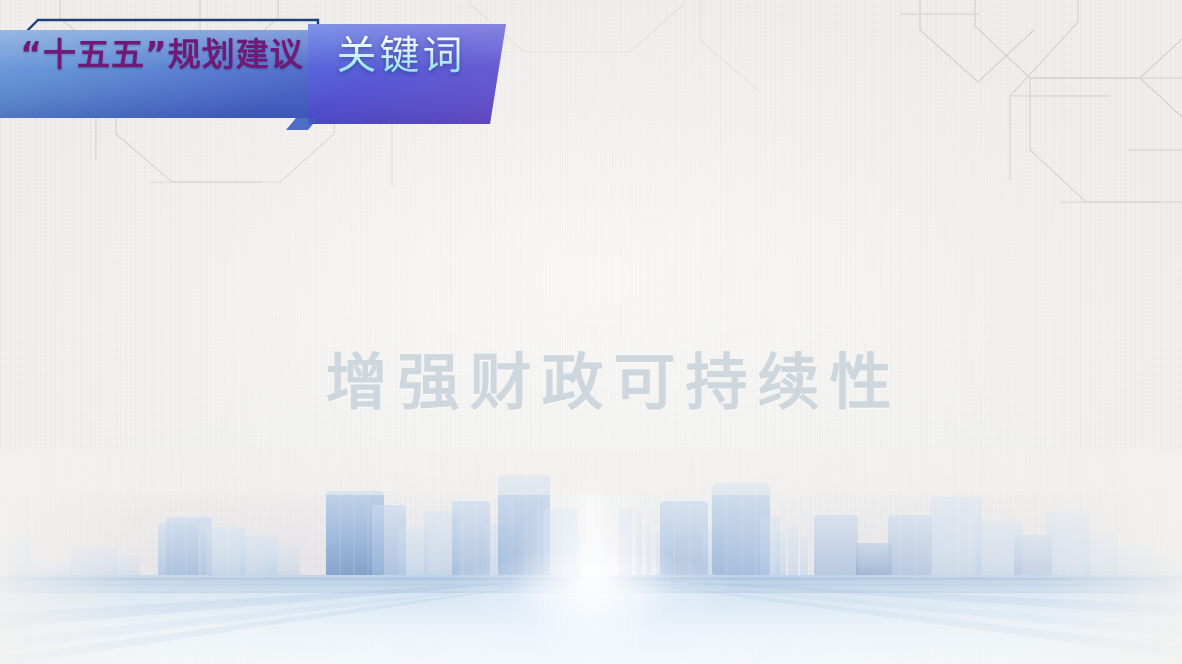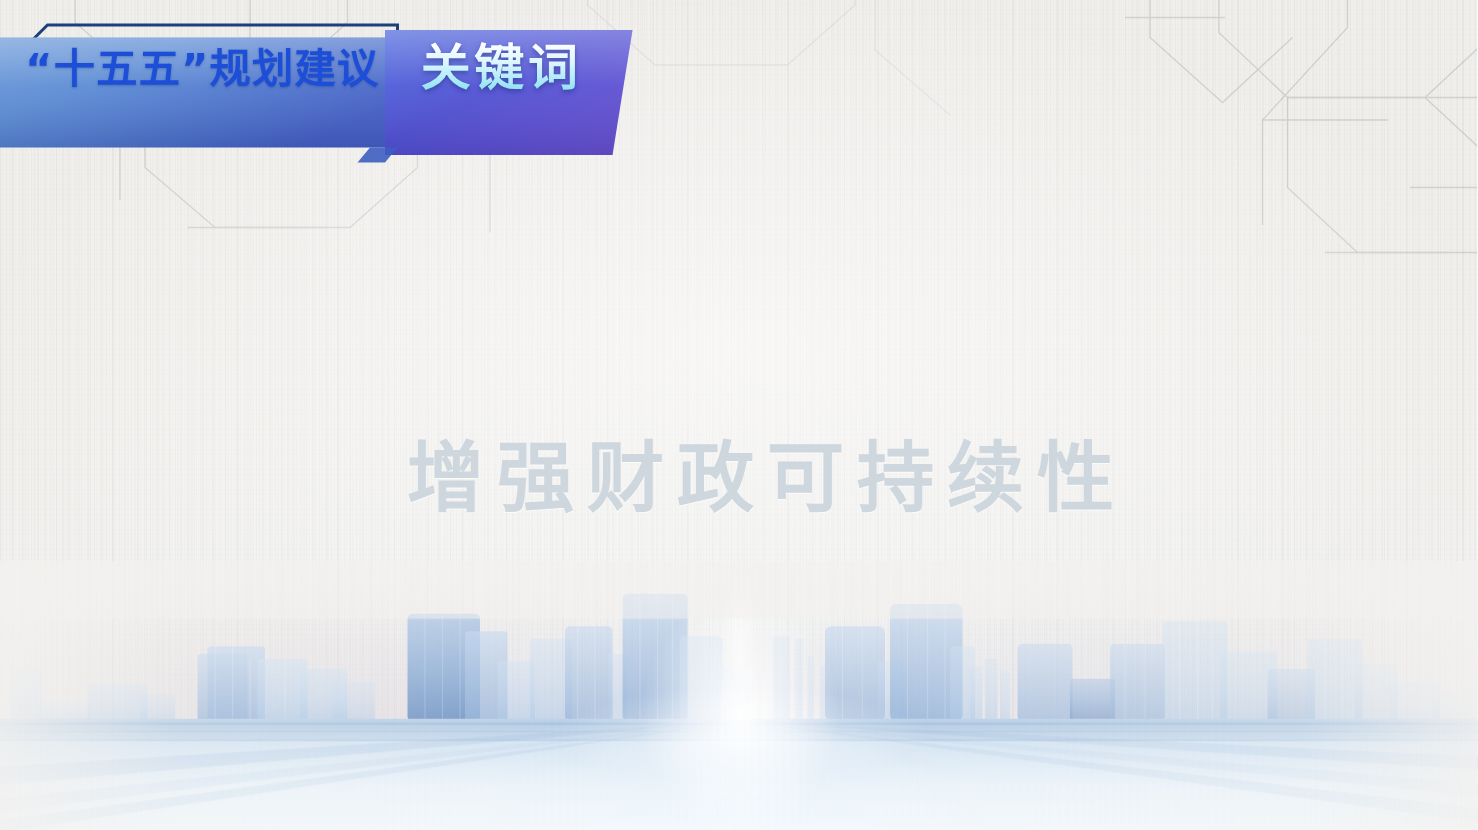"“十五五”规划建议" .rt-left { color: #1d4ed8 -> #701a75 }
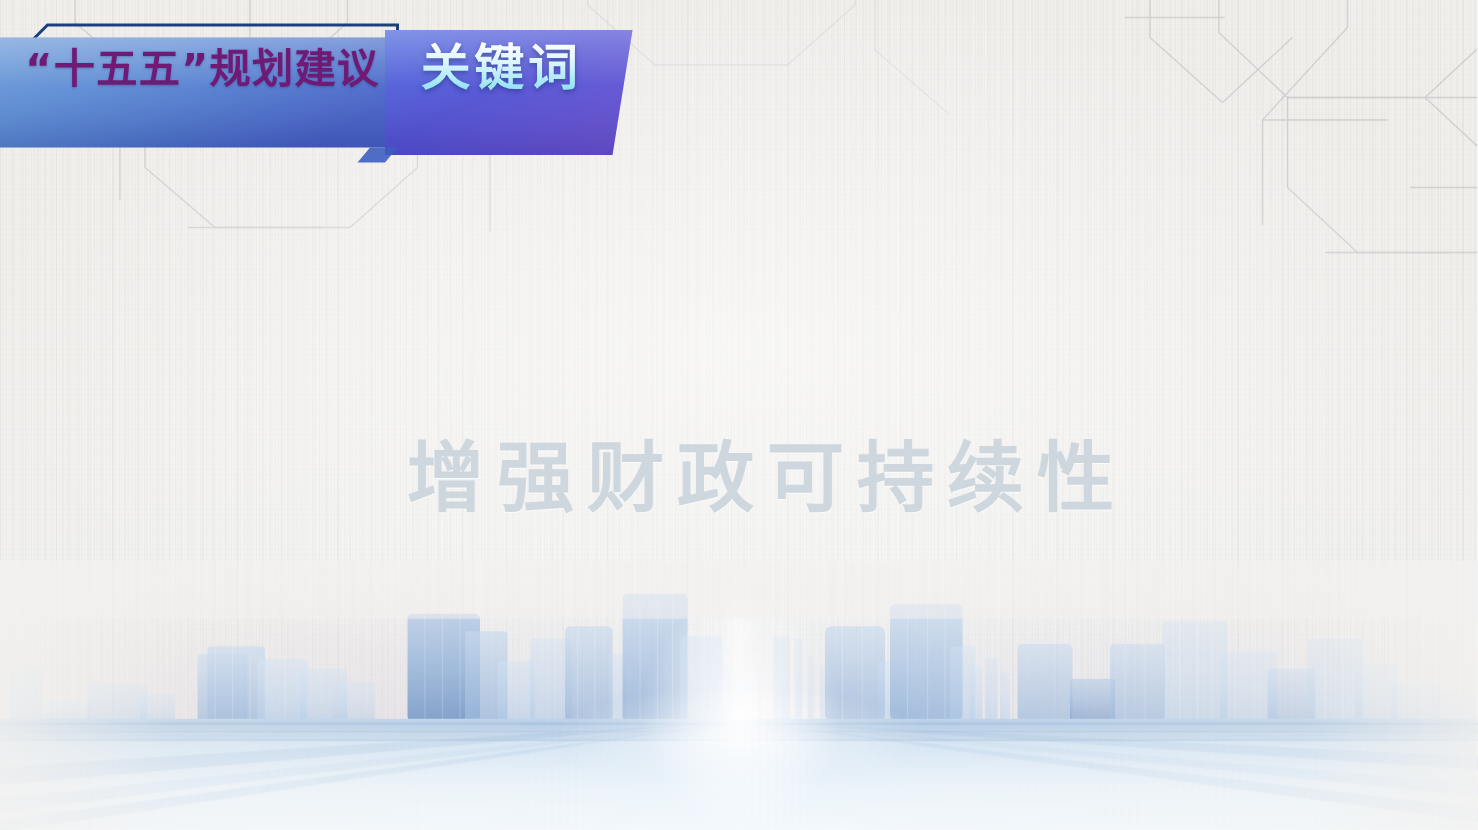"关键词" .rt-right { font-weight: 700 -> 400 }
